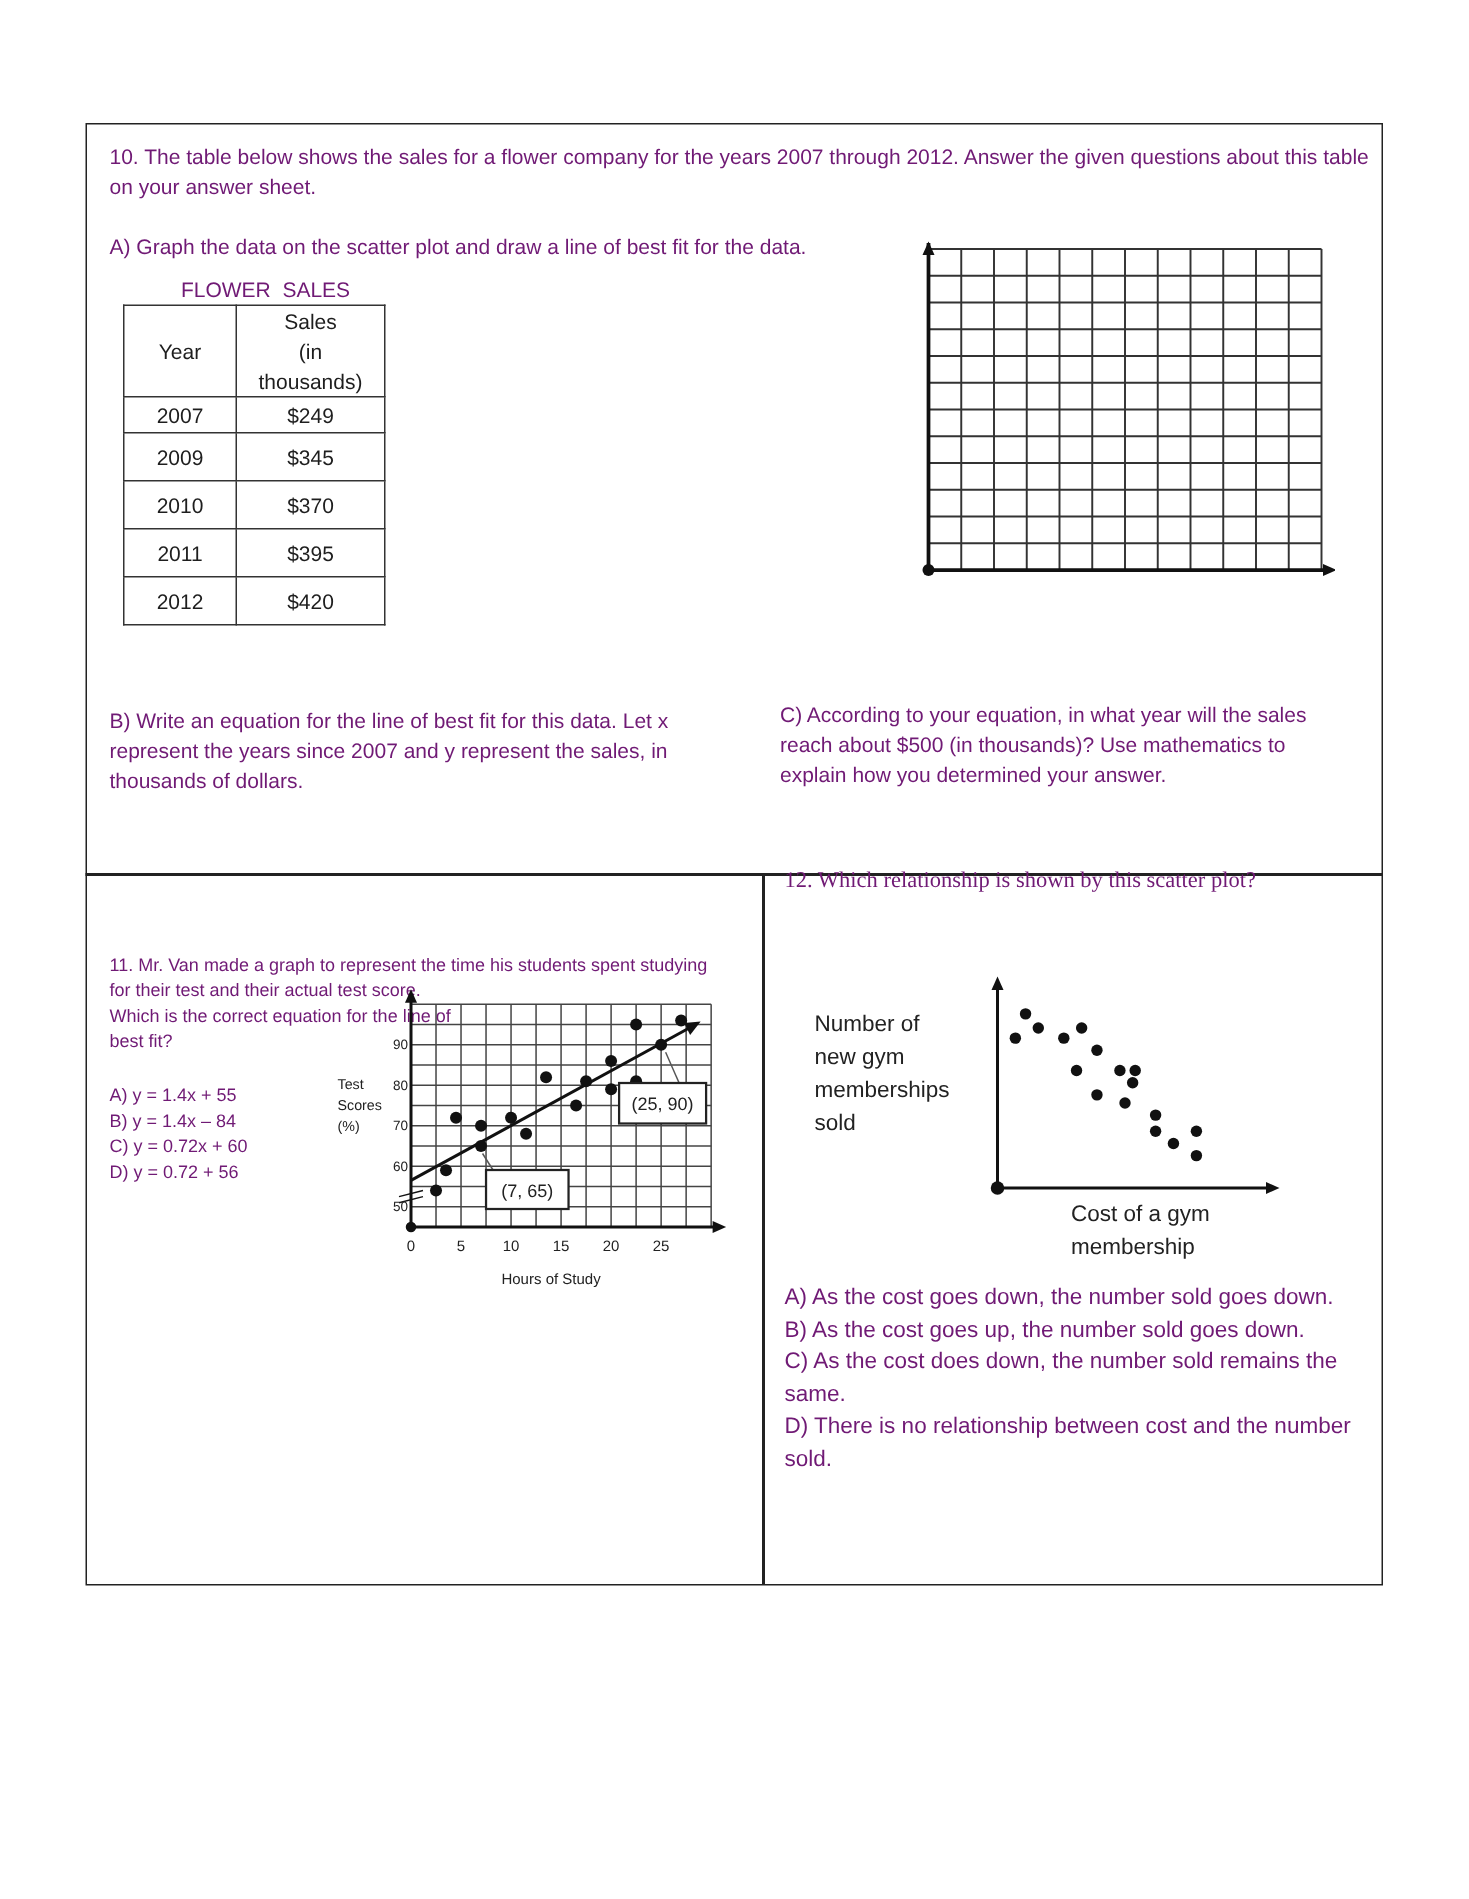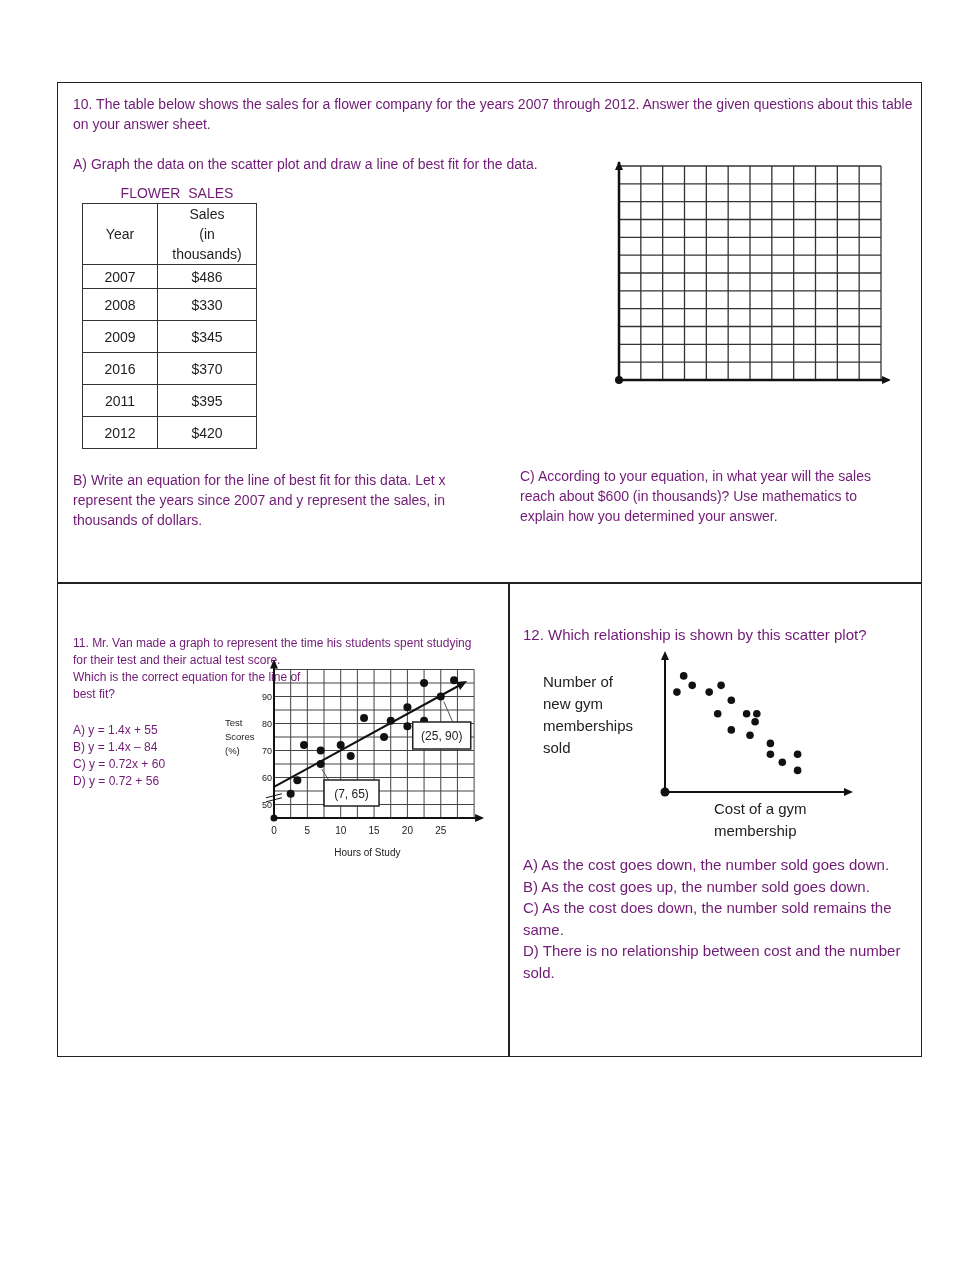"$486" td { text: $486 -> $249 }
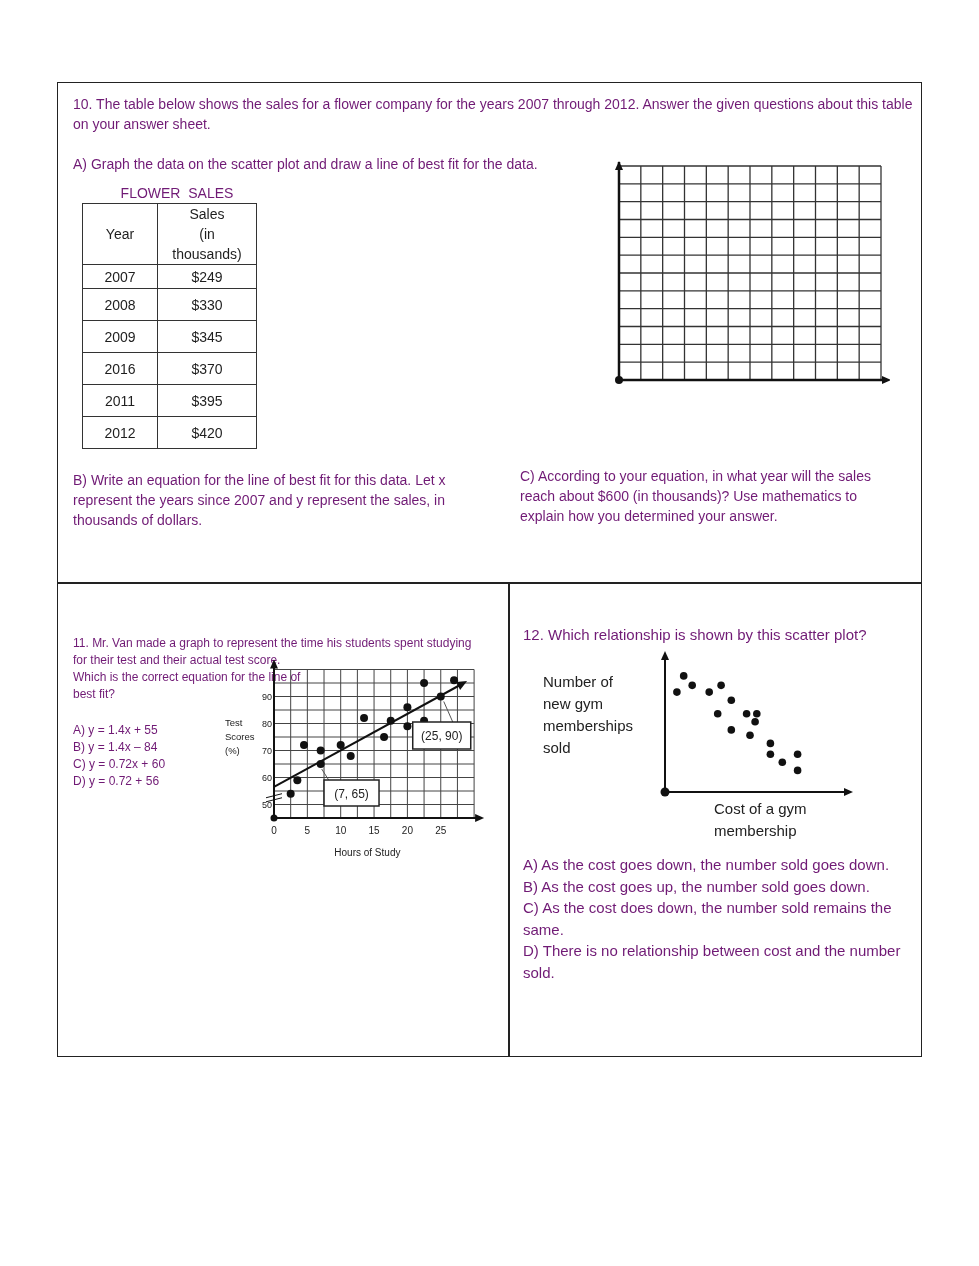"2008" tr { html: <tr> <td>2008</td> <td>$330</td> </tr> -> none }
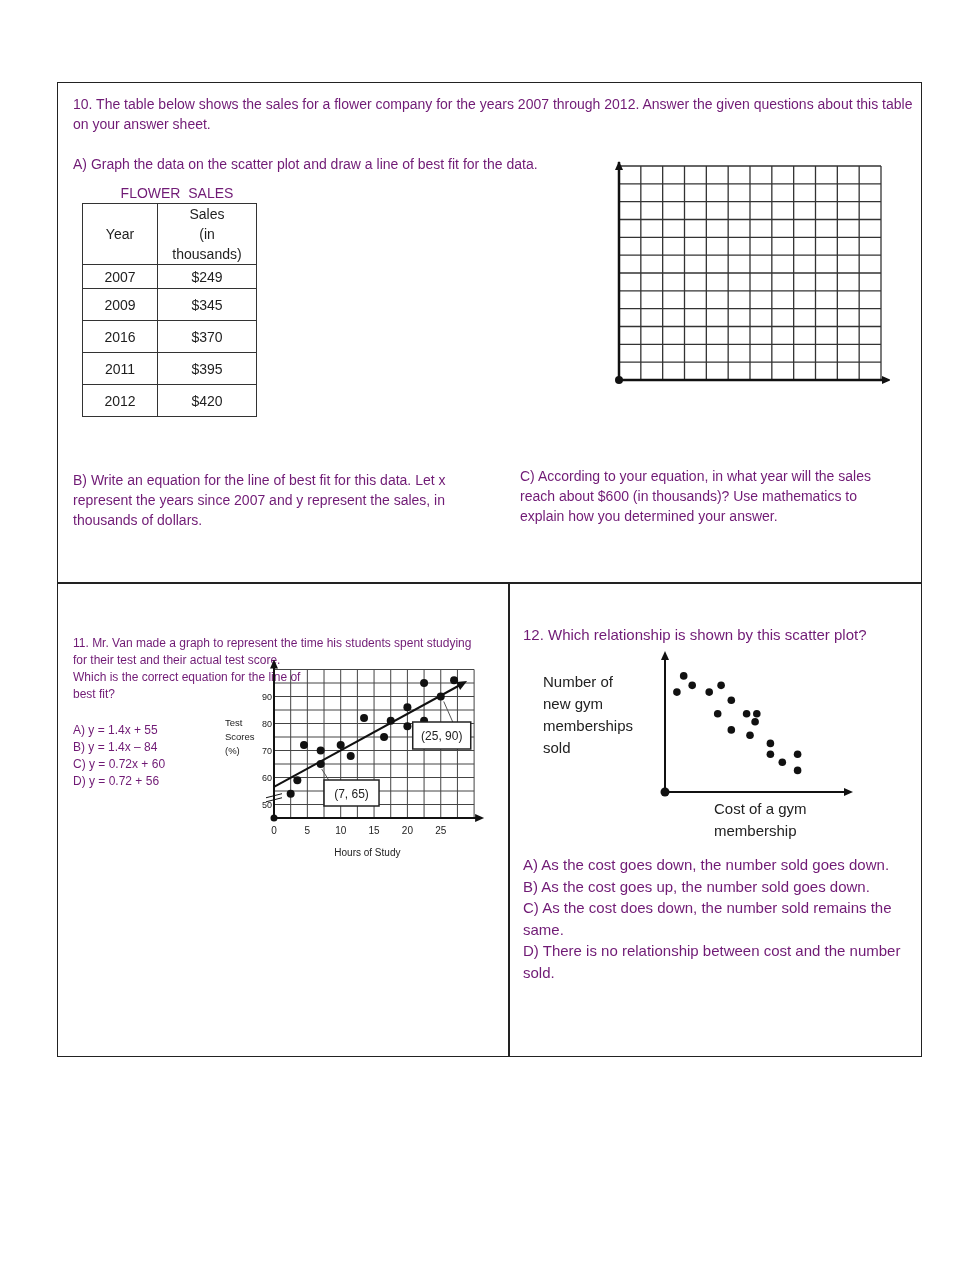"2016" td { text: 2016 -> 2010 }
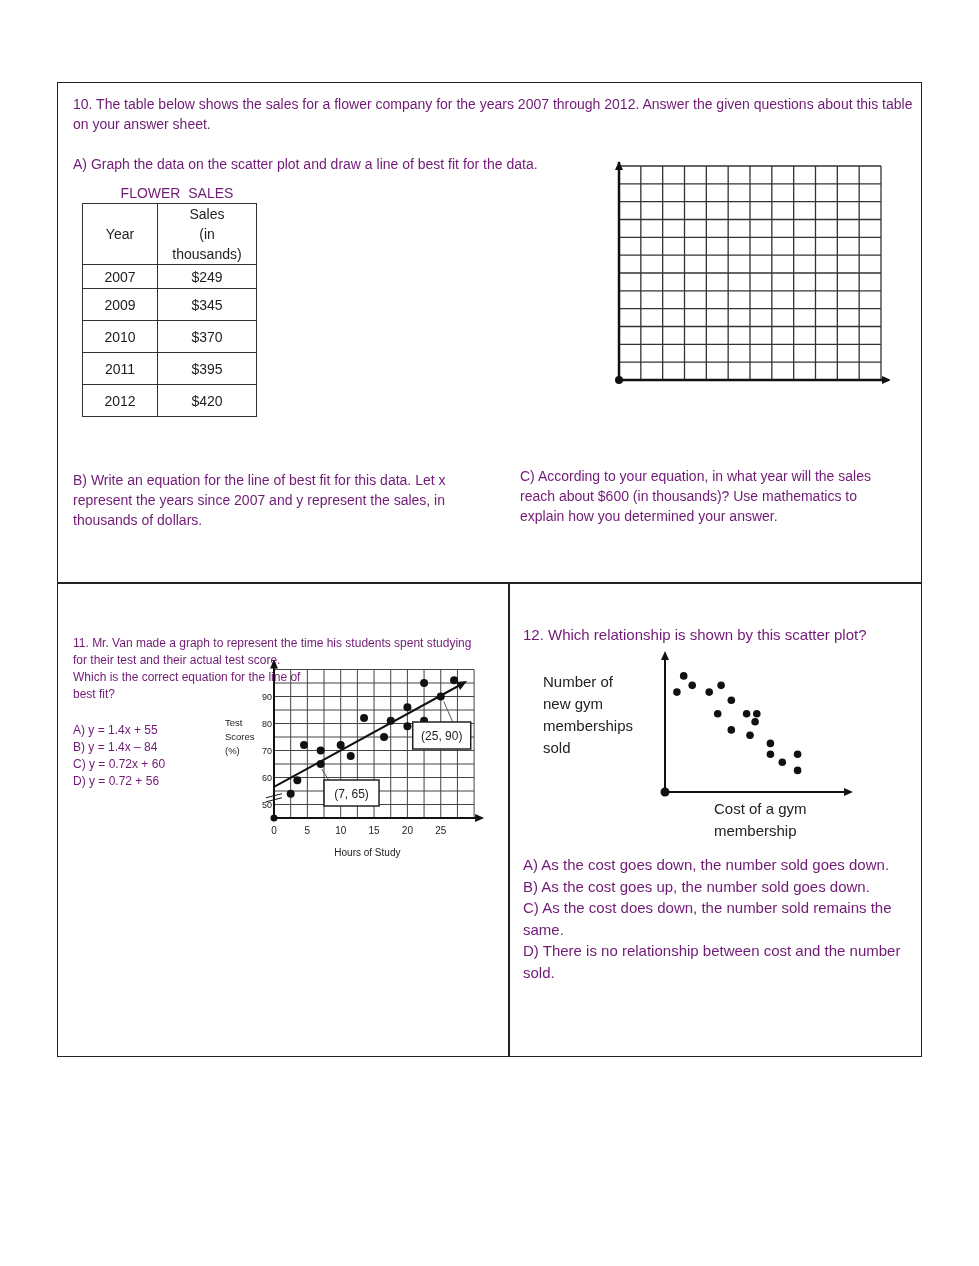"C) According to your equation," div.txt { text: $600 -> $500 }
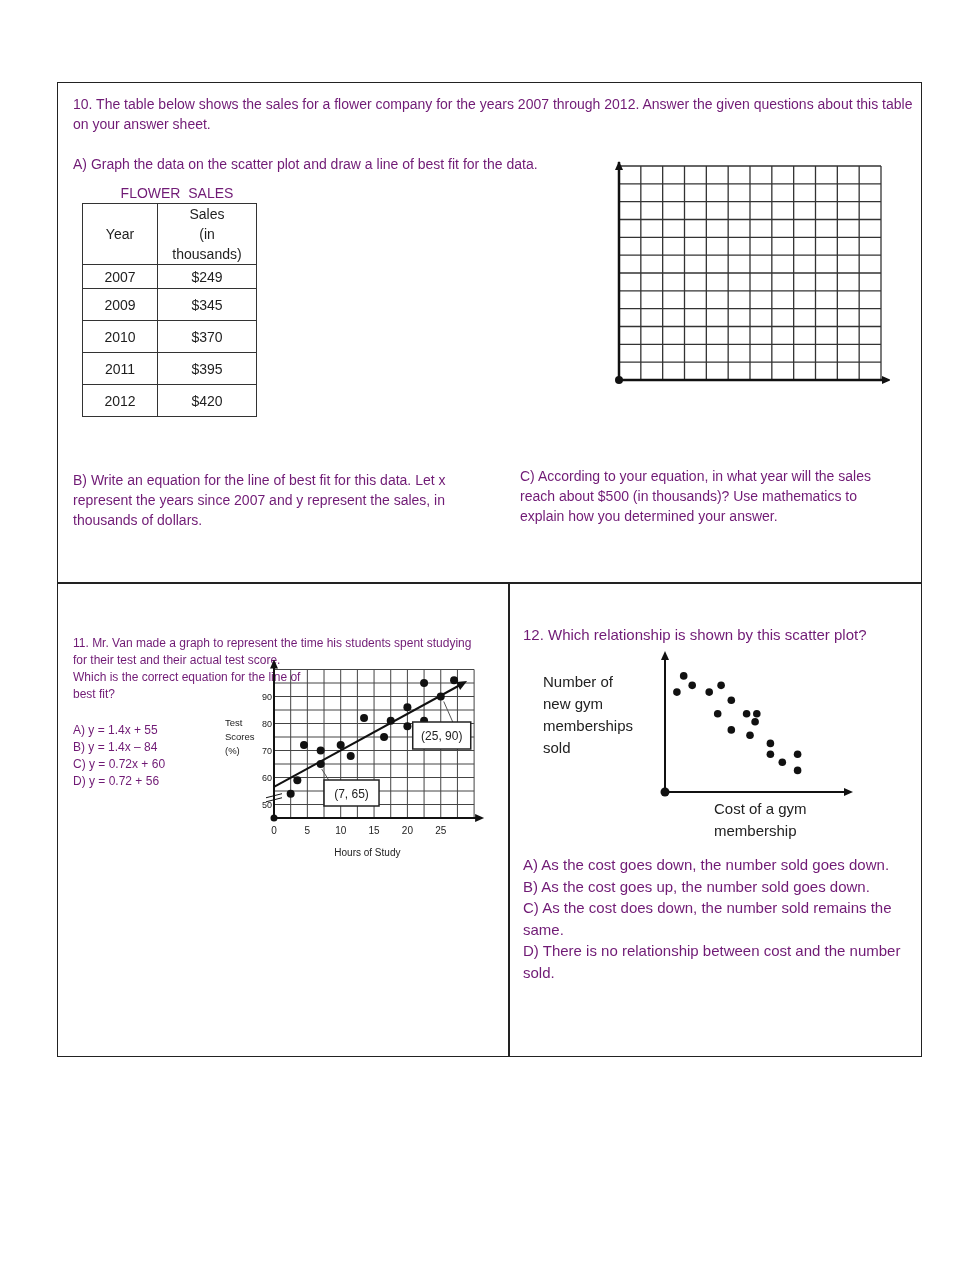"12. Which relationship is shown" div.txt { font-family: none -> Liberation Serif, serif; top: 624px -> 576px }
